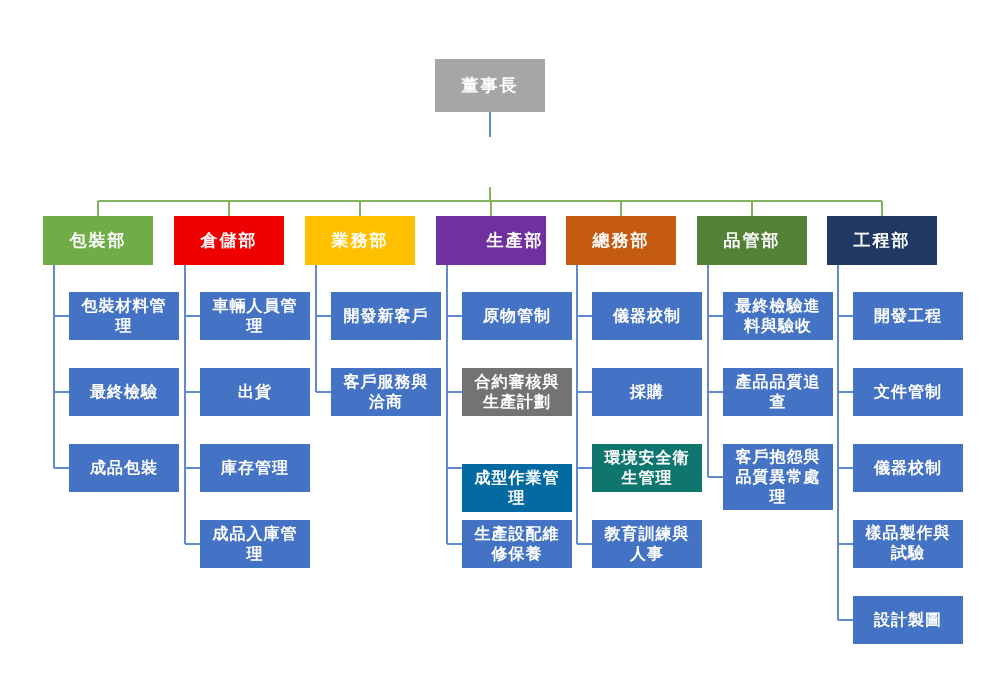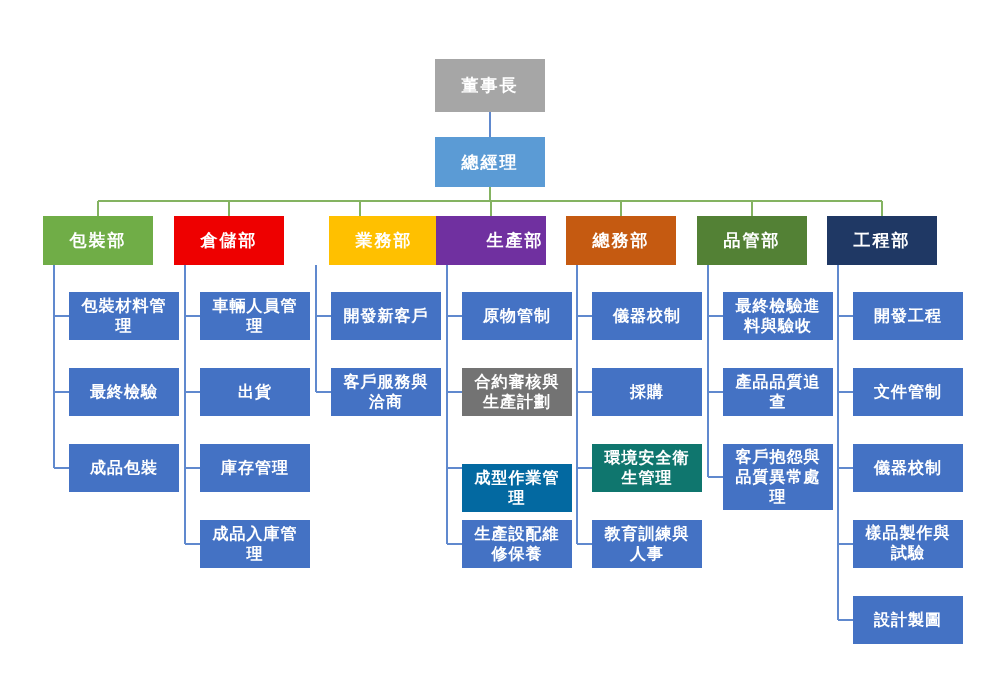"總經理" div.box { html: <div>總經理</div> -> none }
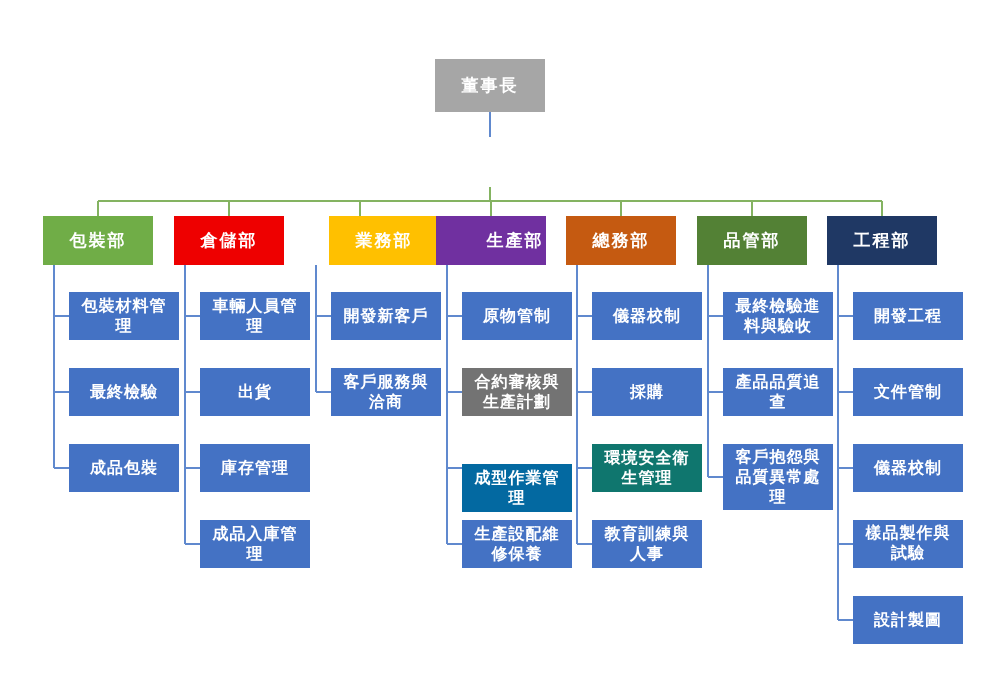"業務部" div.box { margin-left: 24px -> none }
